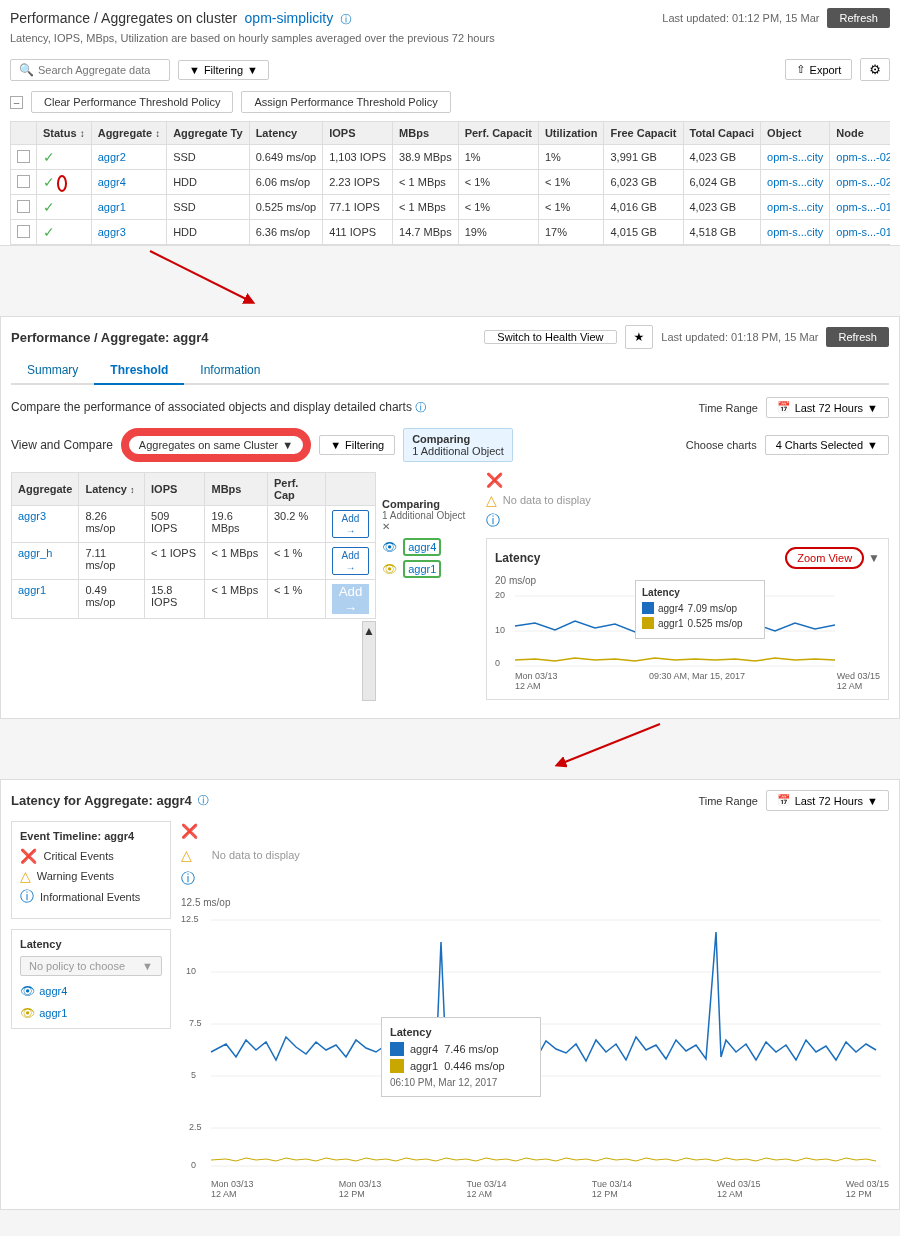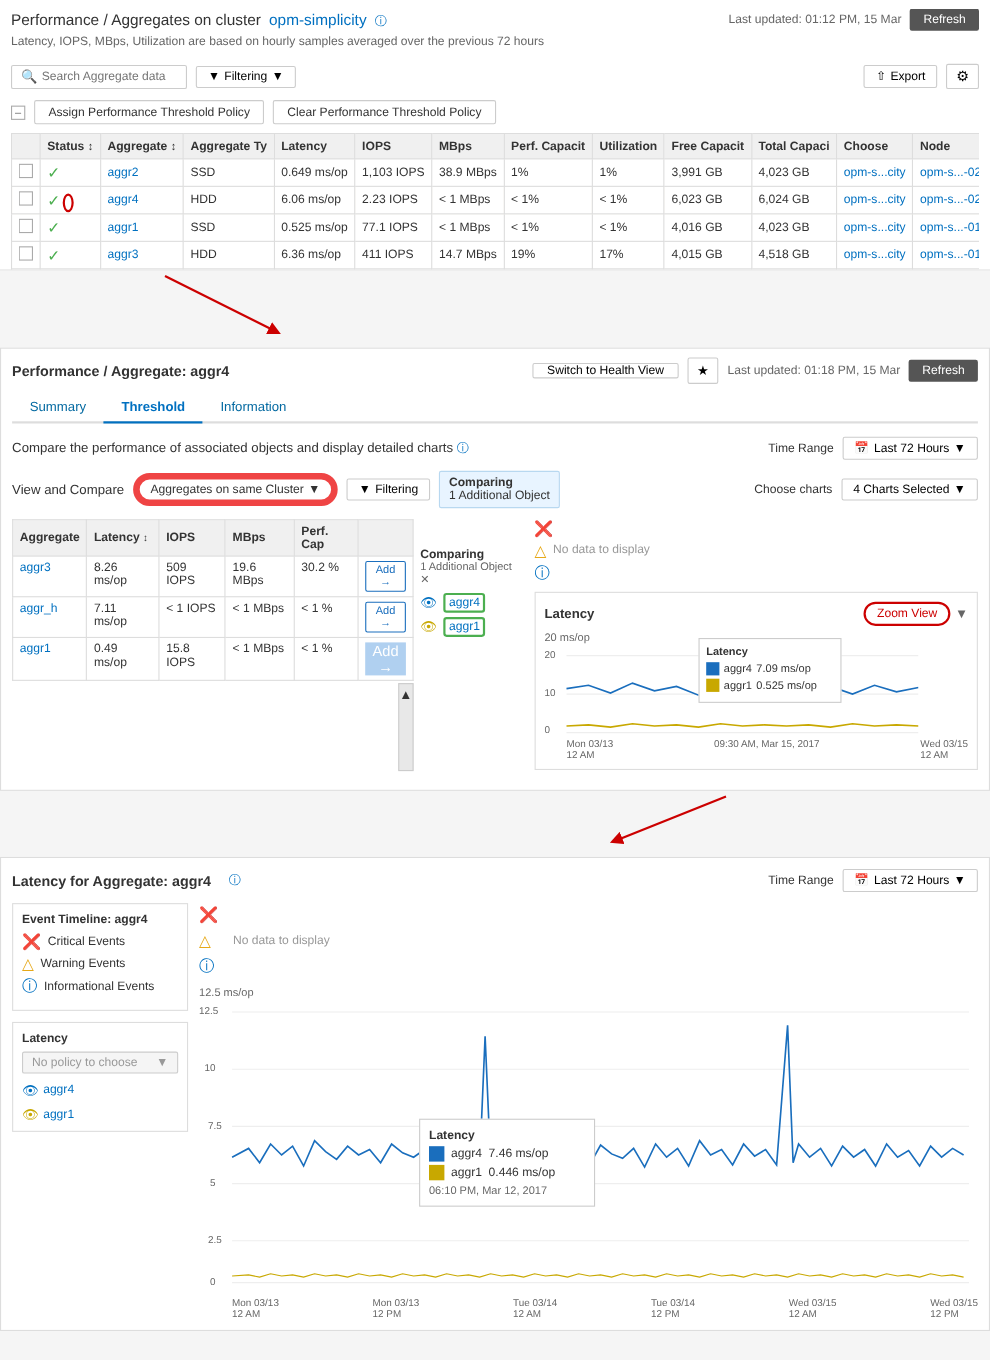"Assign Performance Threshold Policy" button.policy-btn { order: before "Clear Performance Threshold Policy" -> after "Clear Performance Threshold Policy" }
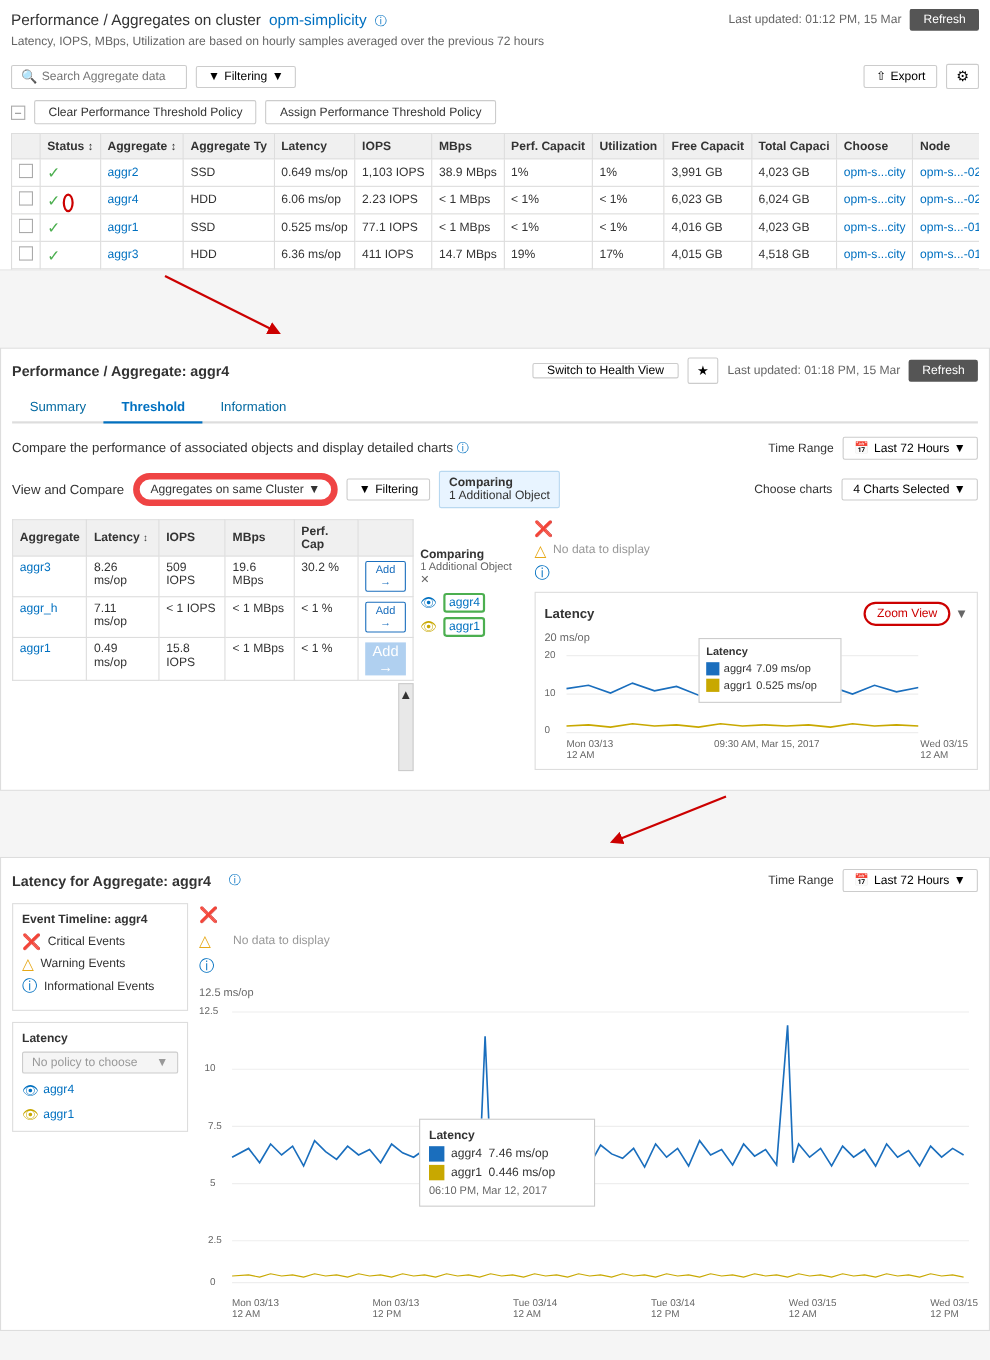"Choose" th { text: Choose -> Object }
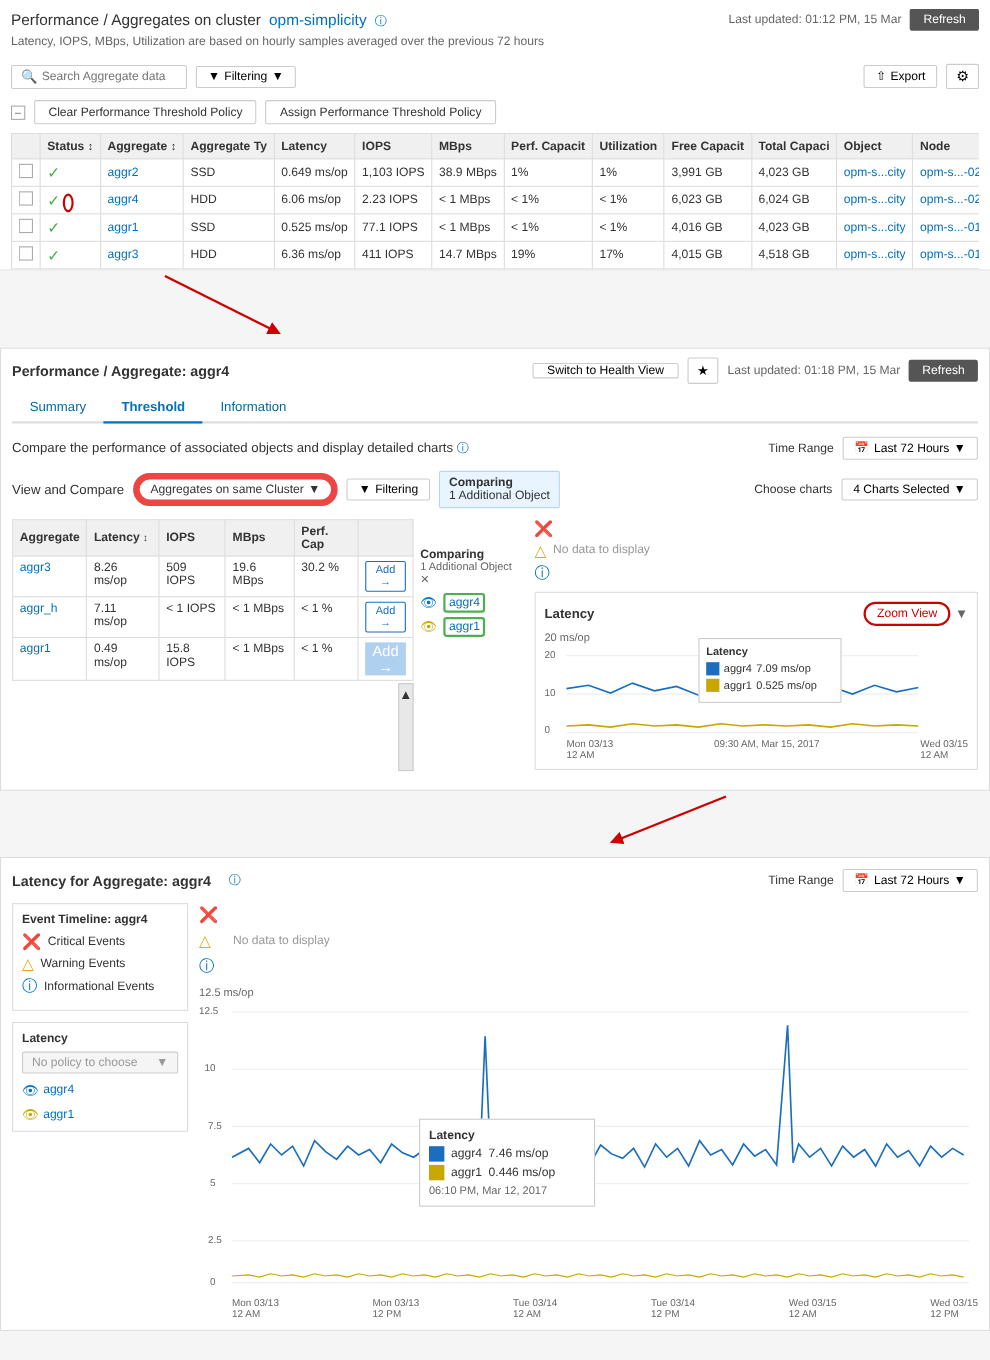"Aggregates on same Cluster" div.compare-select { border: 6px solid #ef4444 -> 8px solid #ef4444 }
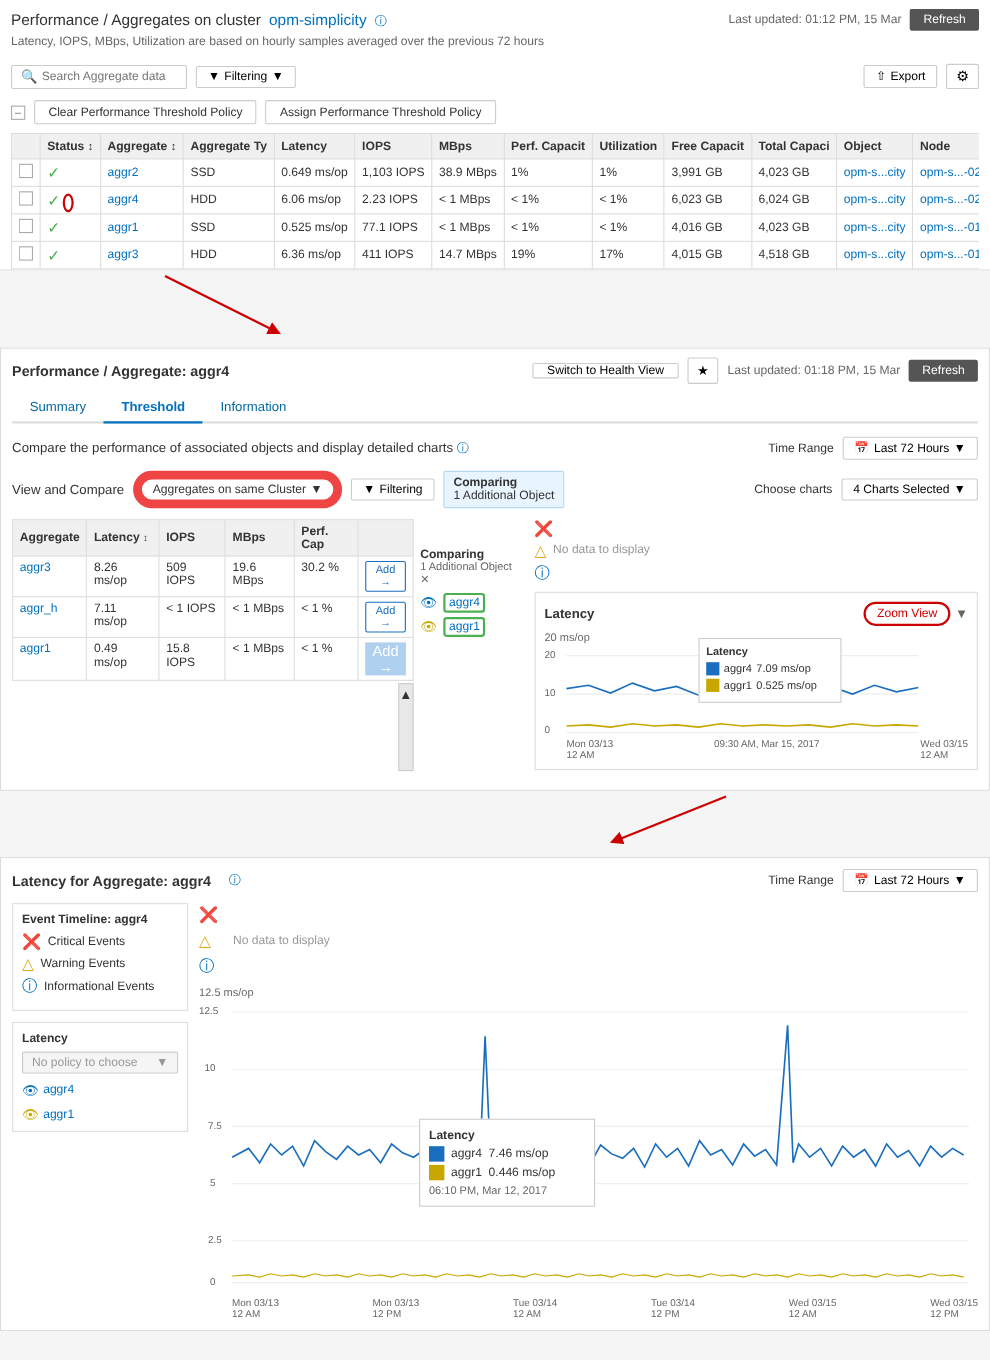"Latency for Aggregate: aggr4" div { gap: 16px -> 6px }
